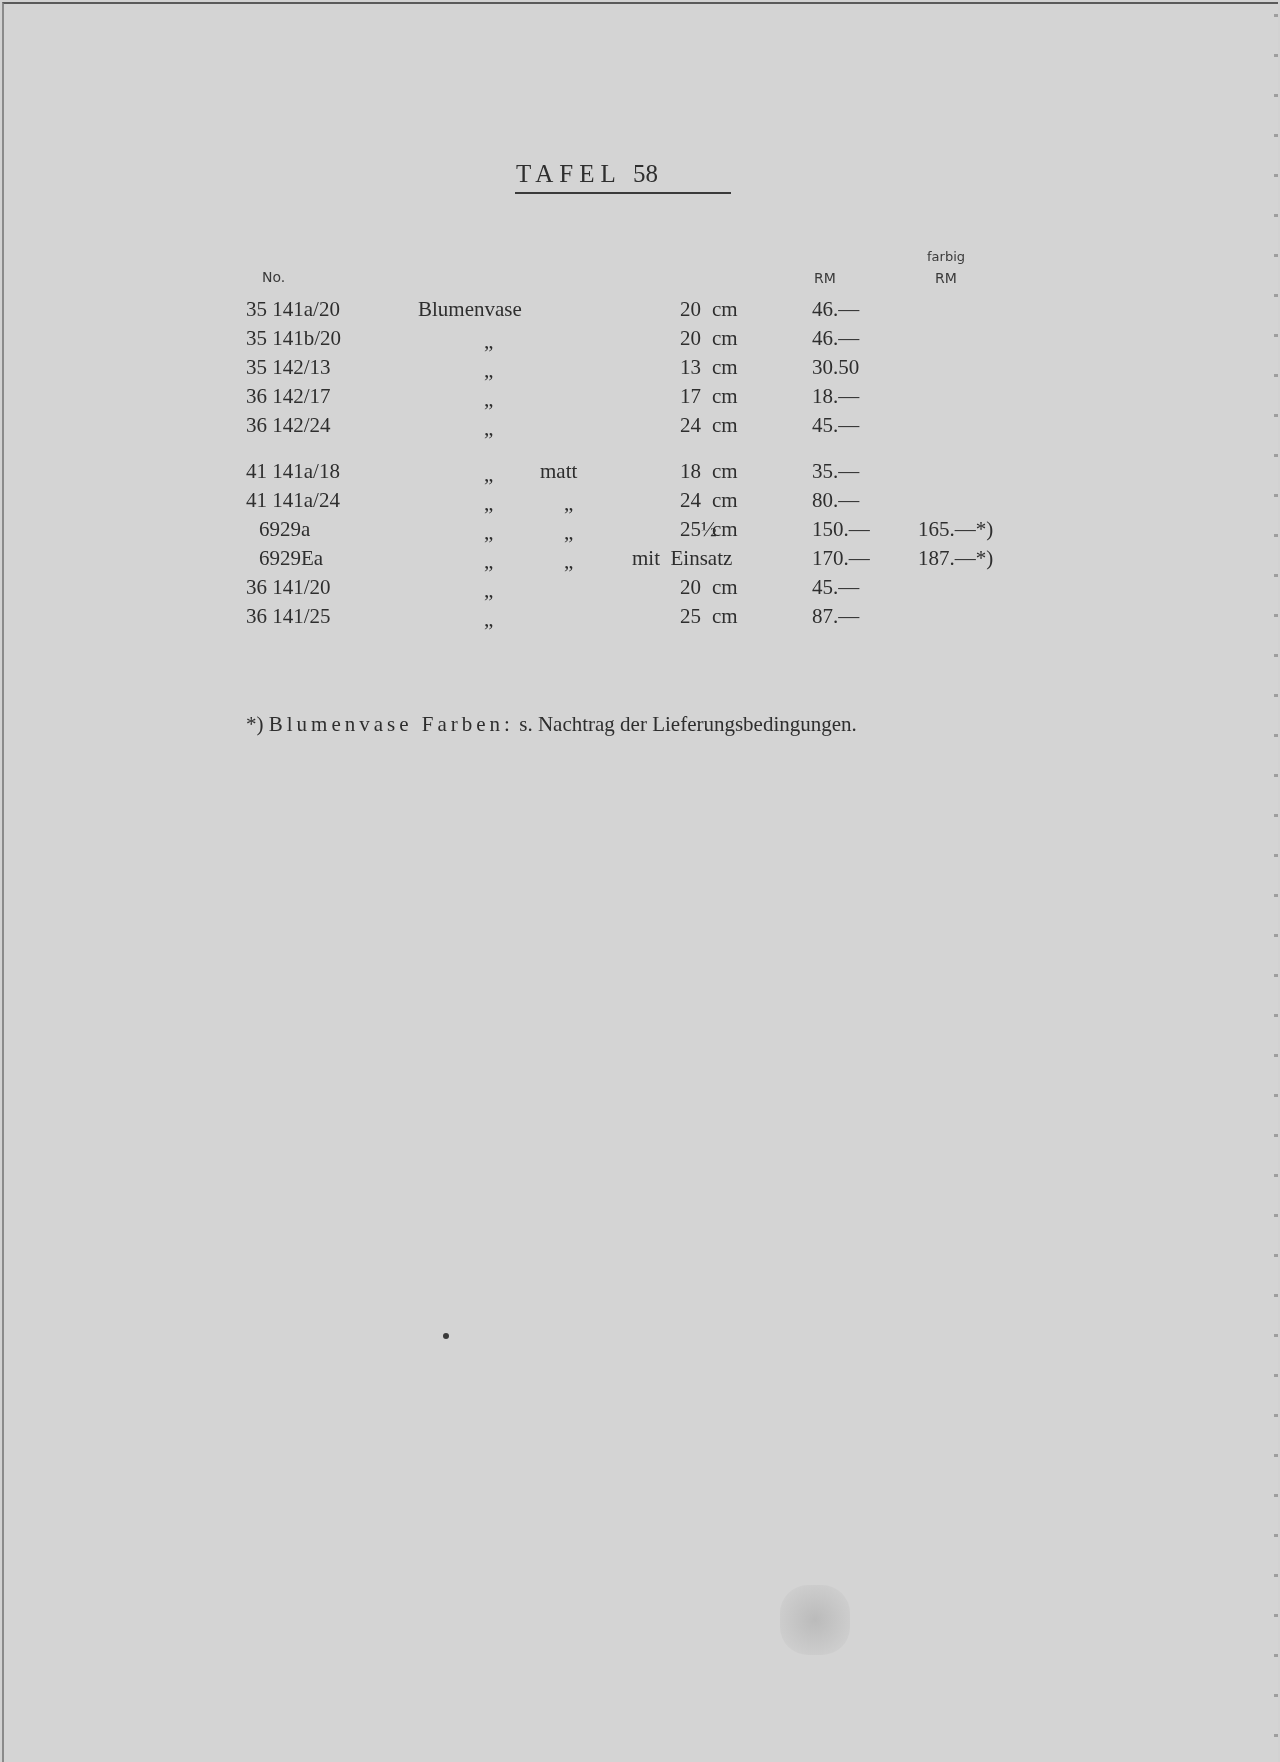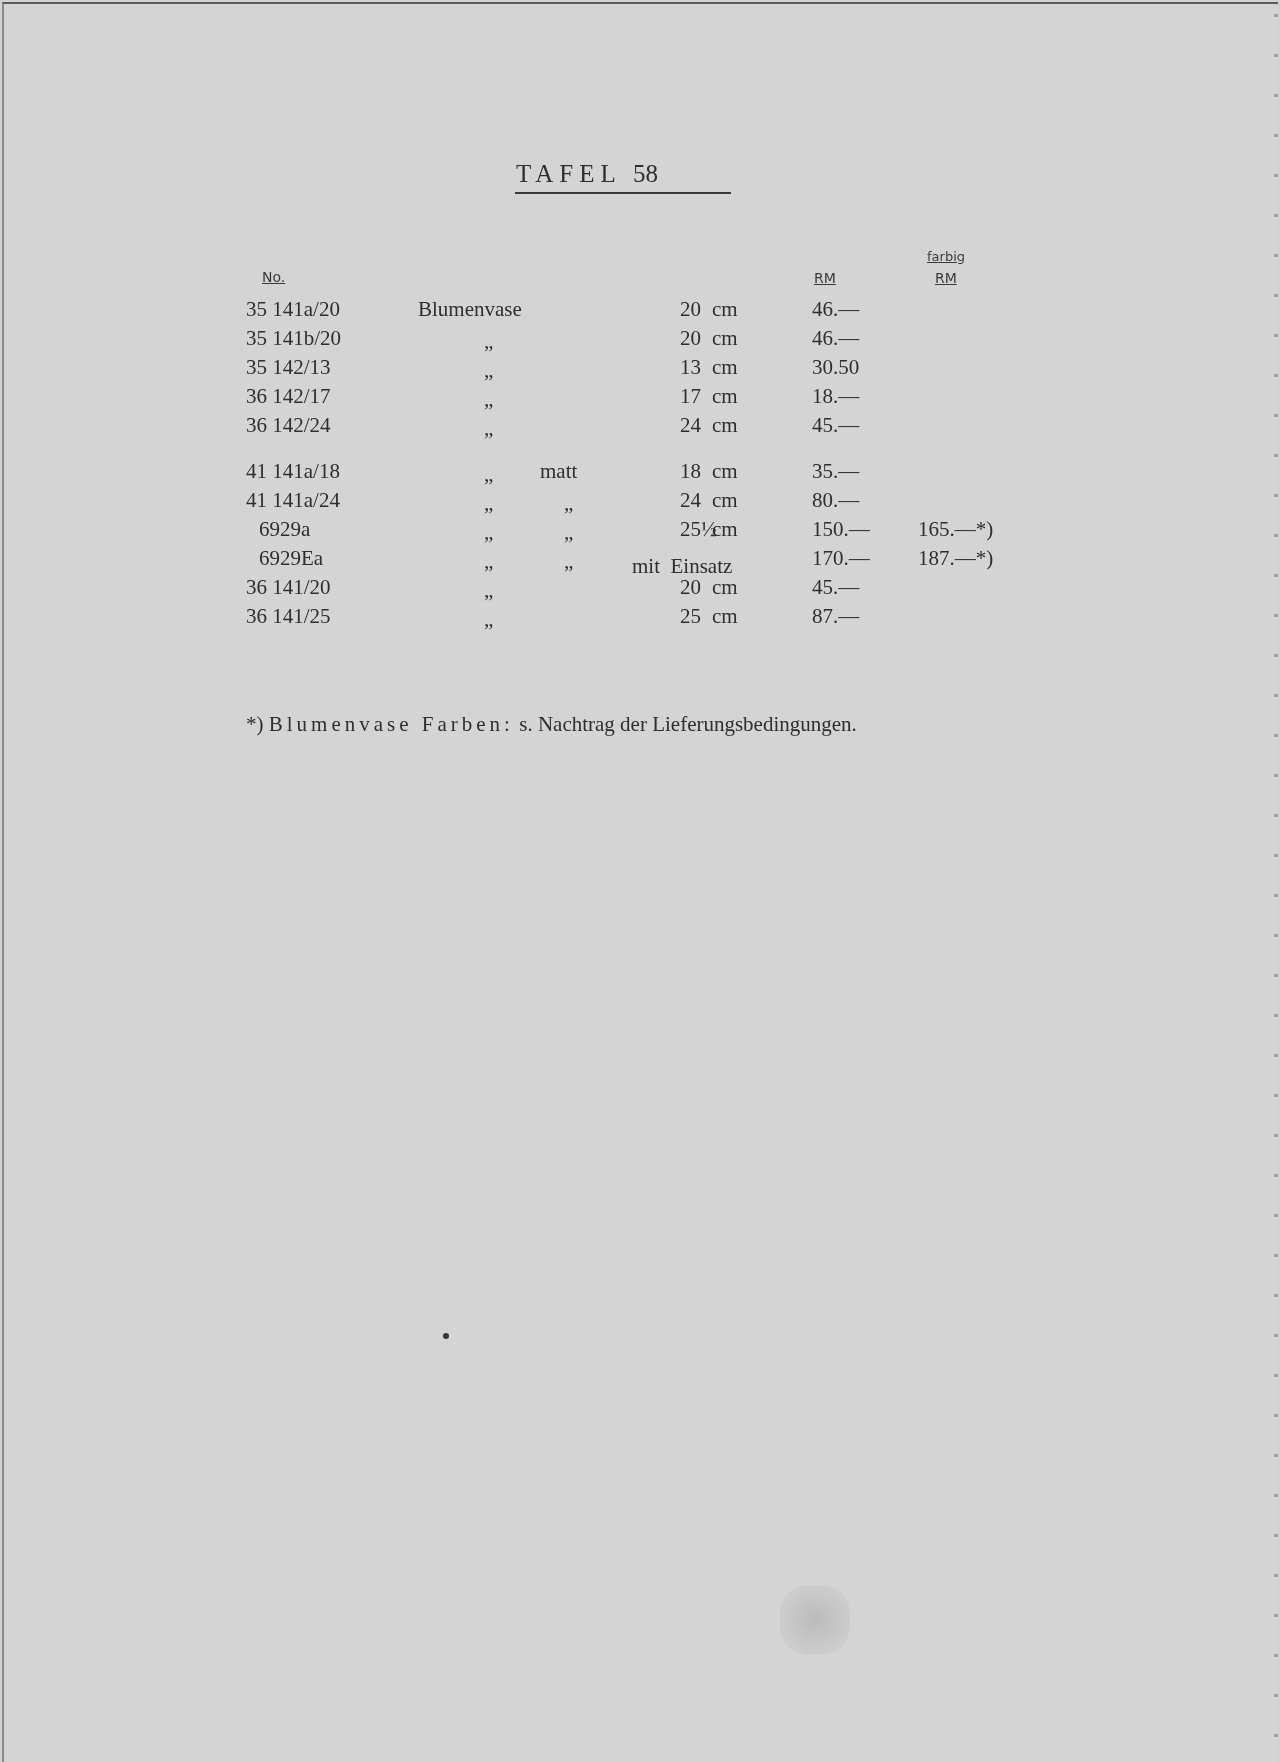"farbig" .hdr { text-decoration: underline -> none }
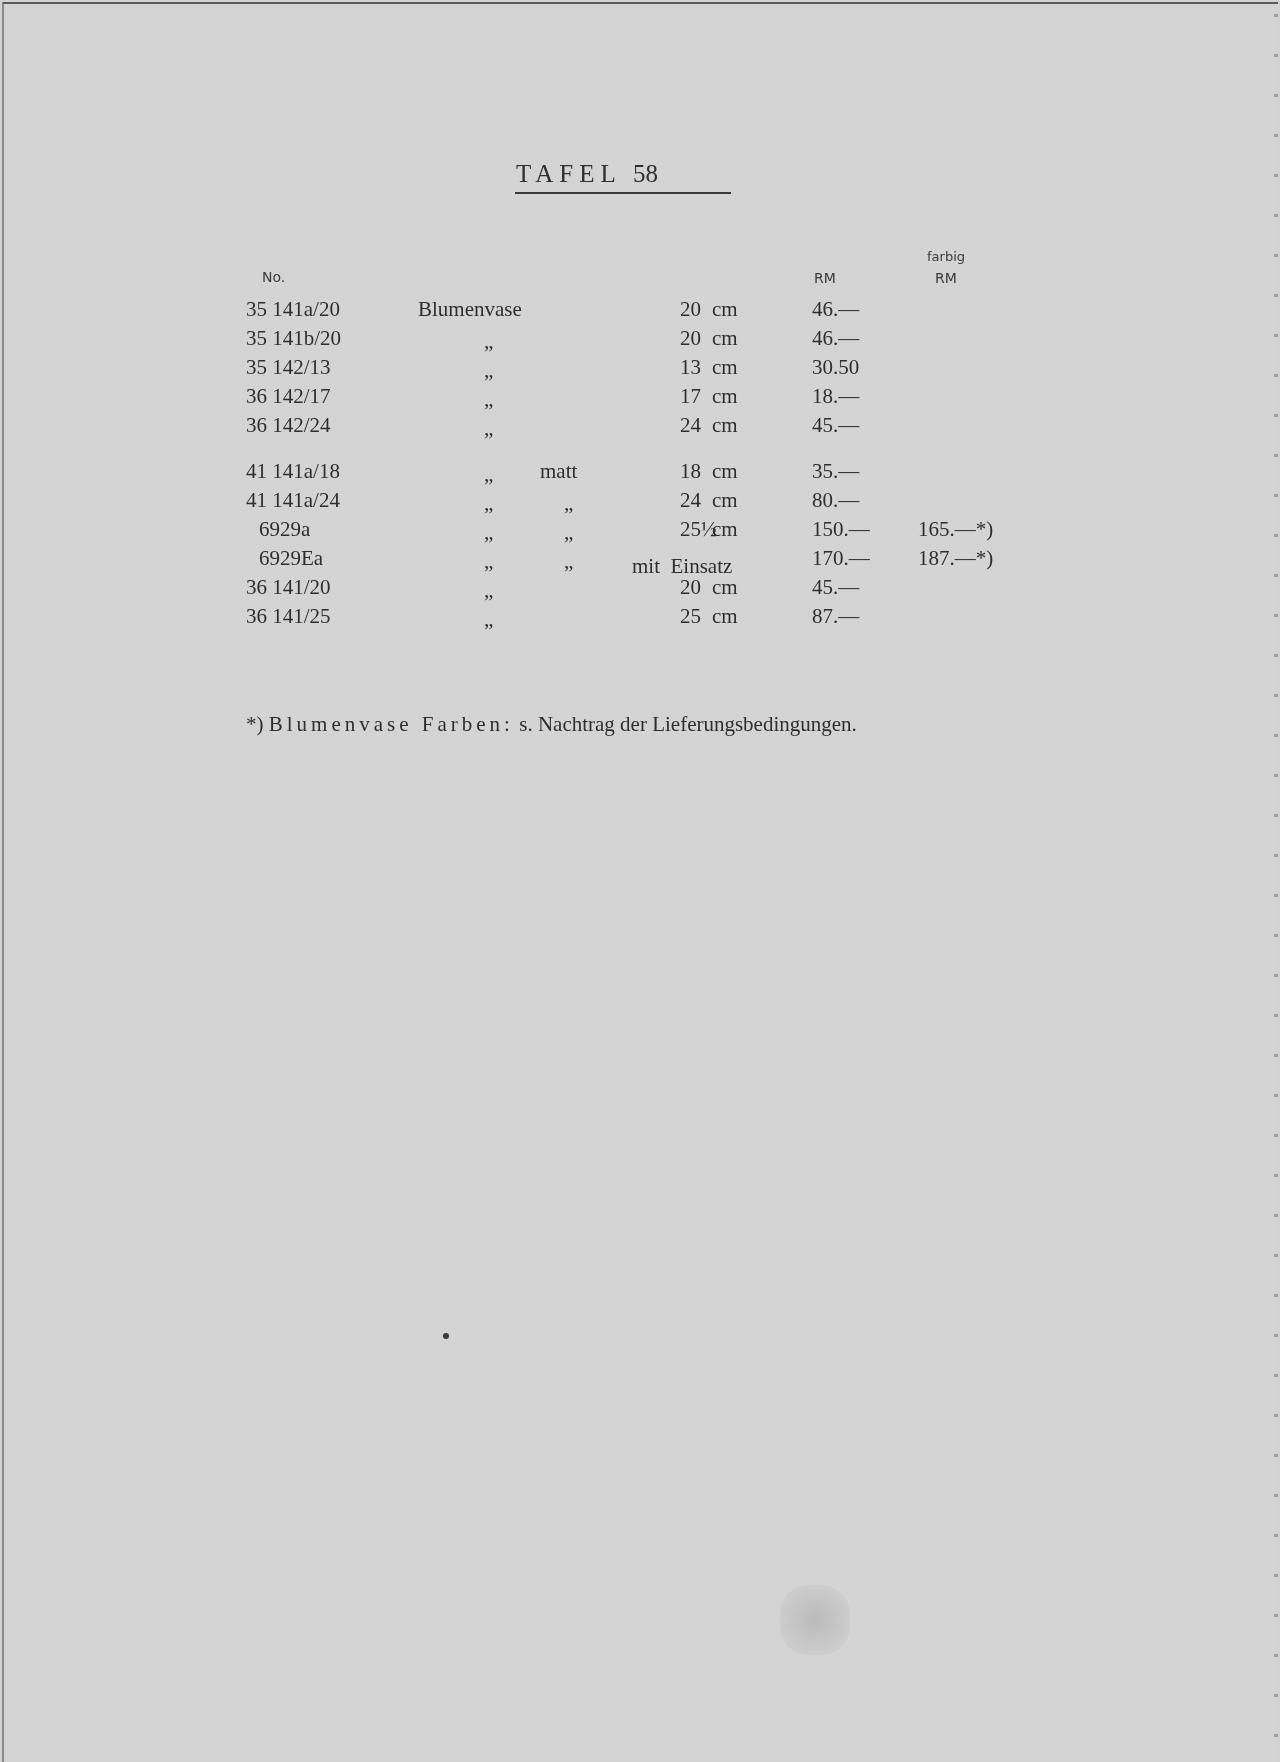"mit Einsatz" span.c-size-full { margin-top: 8px -> none }
